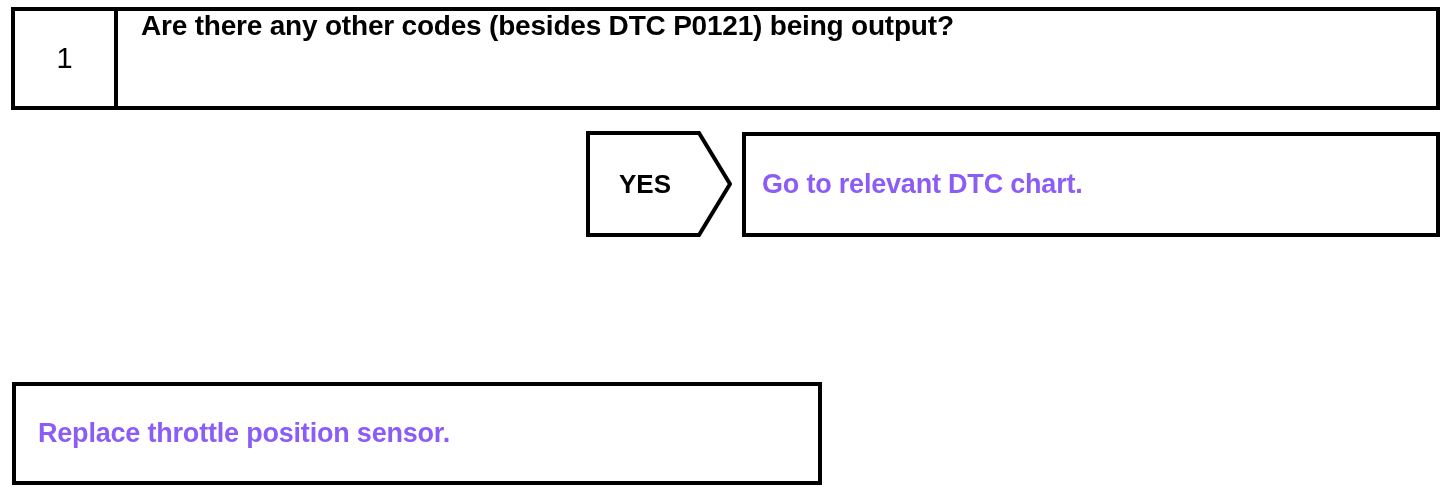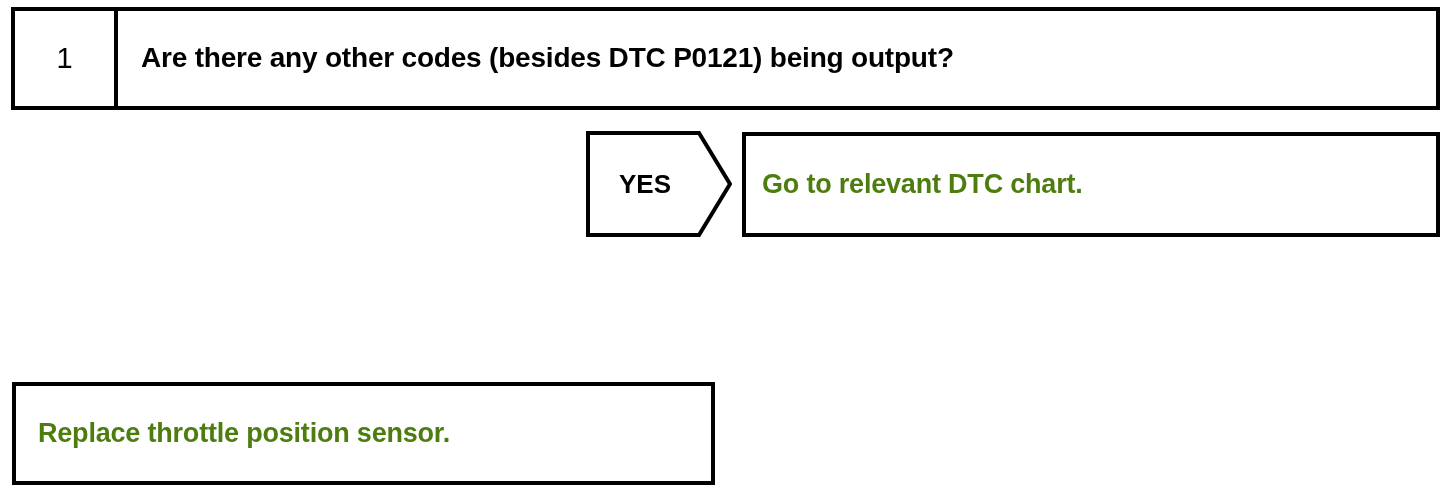"Are there any other codes" .step-text-cell { align-items: center -> none }
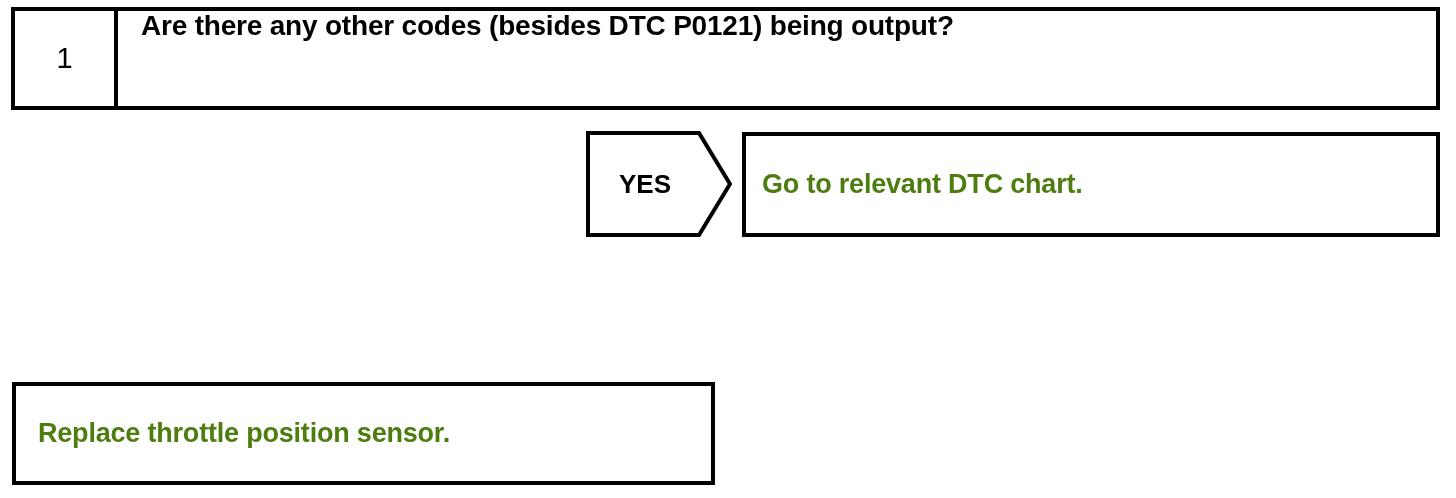"Go to relevant DTC chart." .result-text { color: #4d7c0f -> #8b5cf6 }
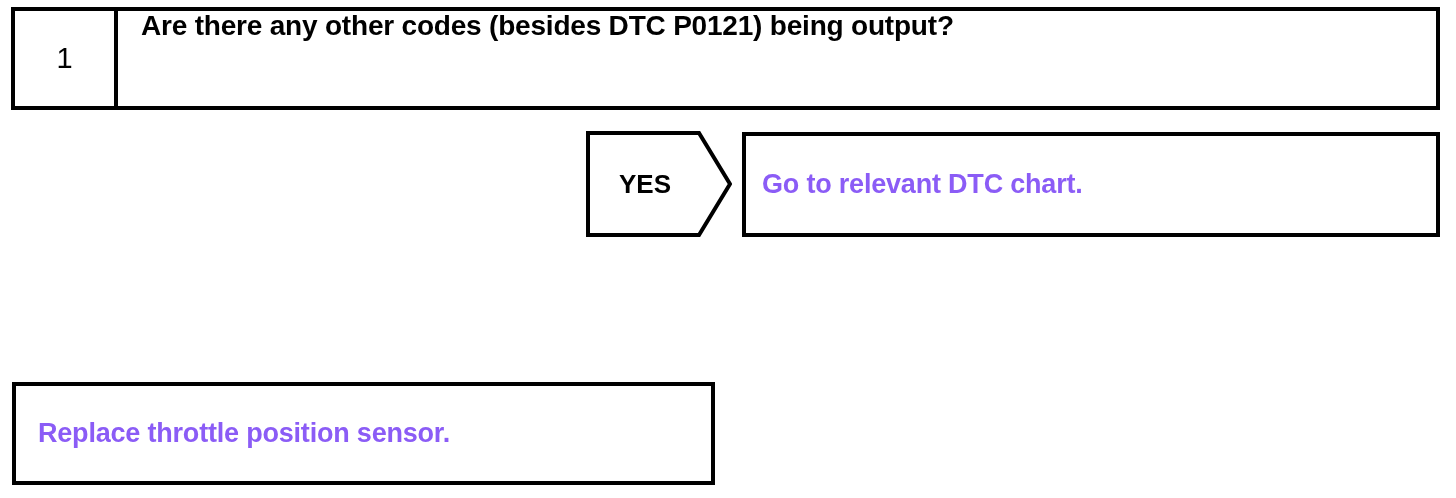"Replace throttle position sensor." div.result-box { width: 703px -> 810px }
